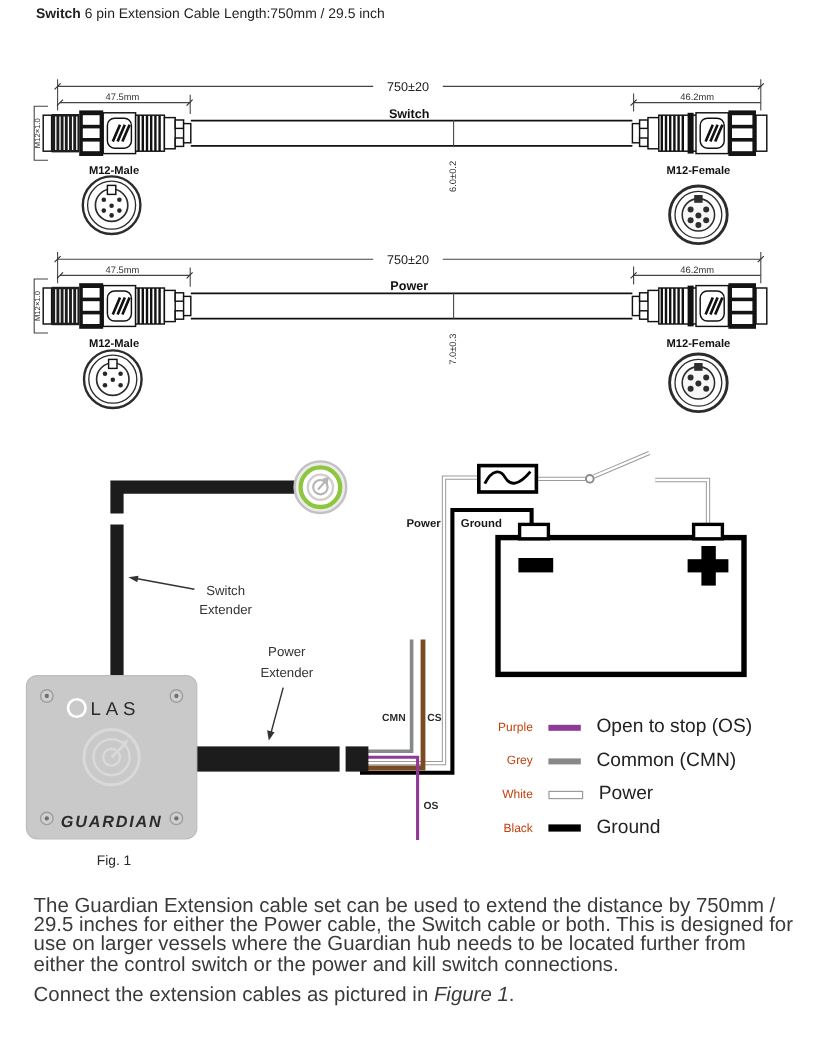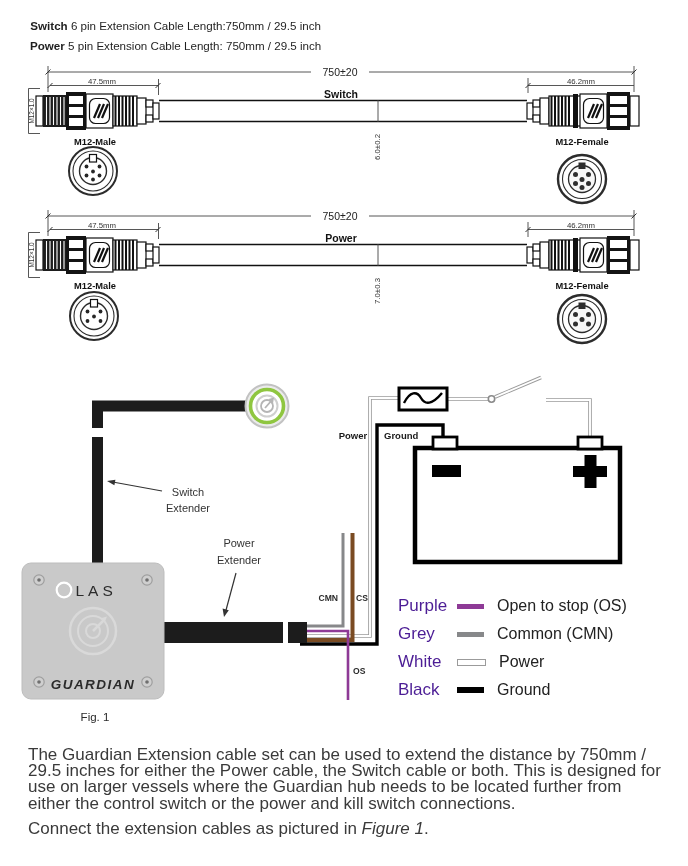"Switch 6 pin Extension Cable" .header { text-align: center -> none; top: 16px -> 2px }
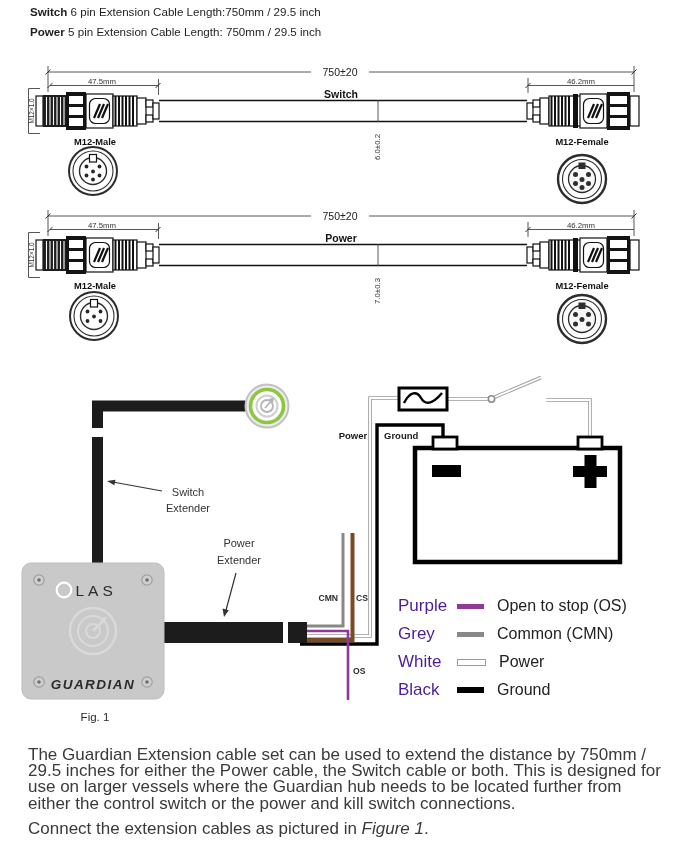"Power 5 pin Extension Cable" div { html: <div><b>Power</b><span> 5 pin Extension Cable Length: 750mm / 29.5 inch</span></div> -> none }
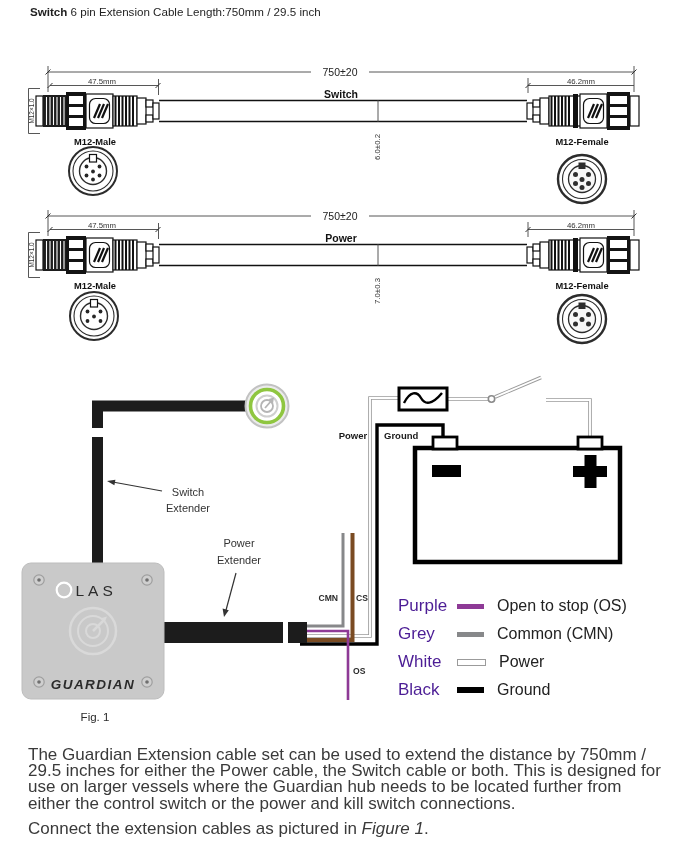"Purple" .legend-name { color: #4c1d95 -> #c2410c; font-size: 17px -> 10px; text-align: none -> right }
